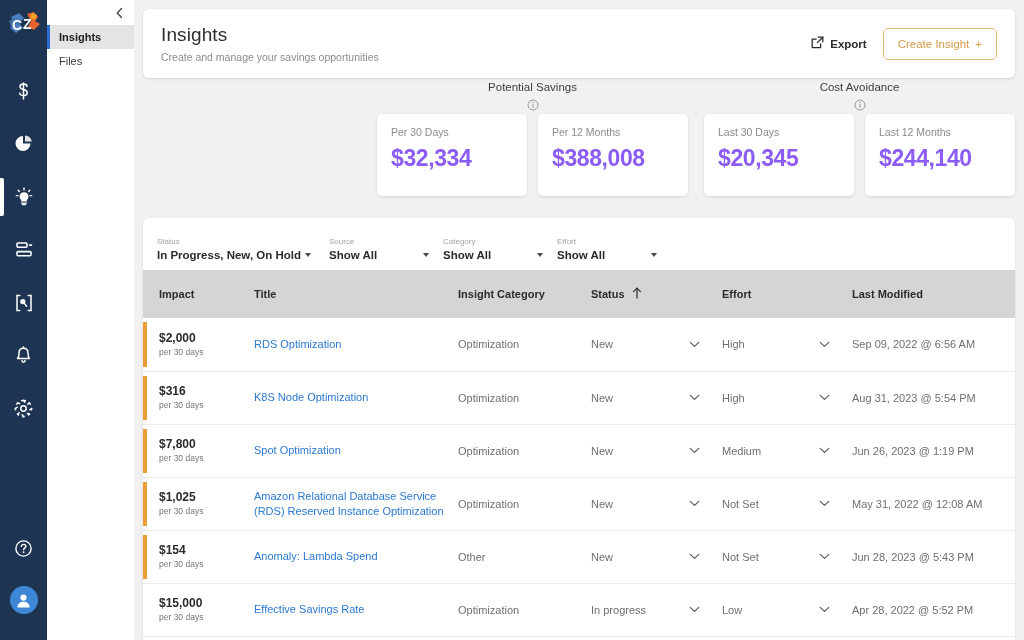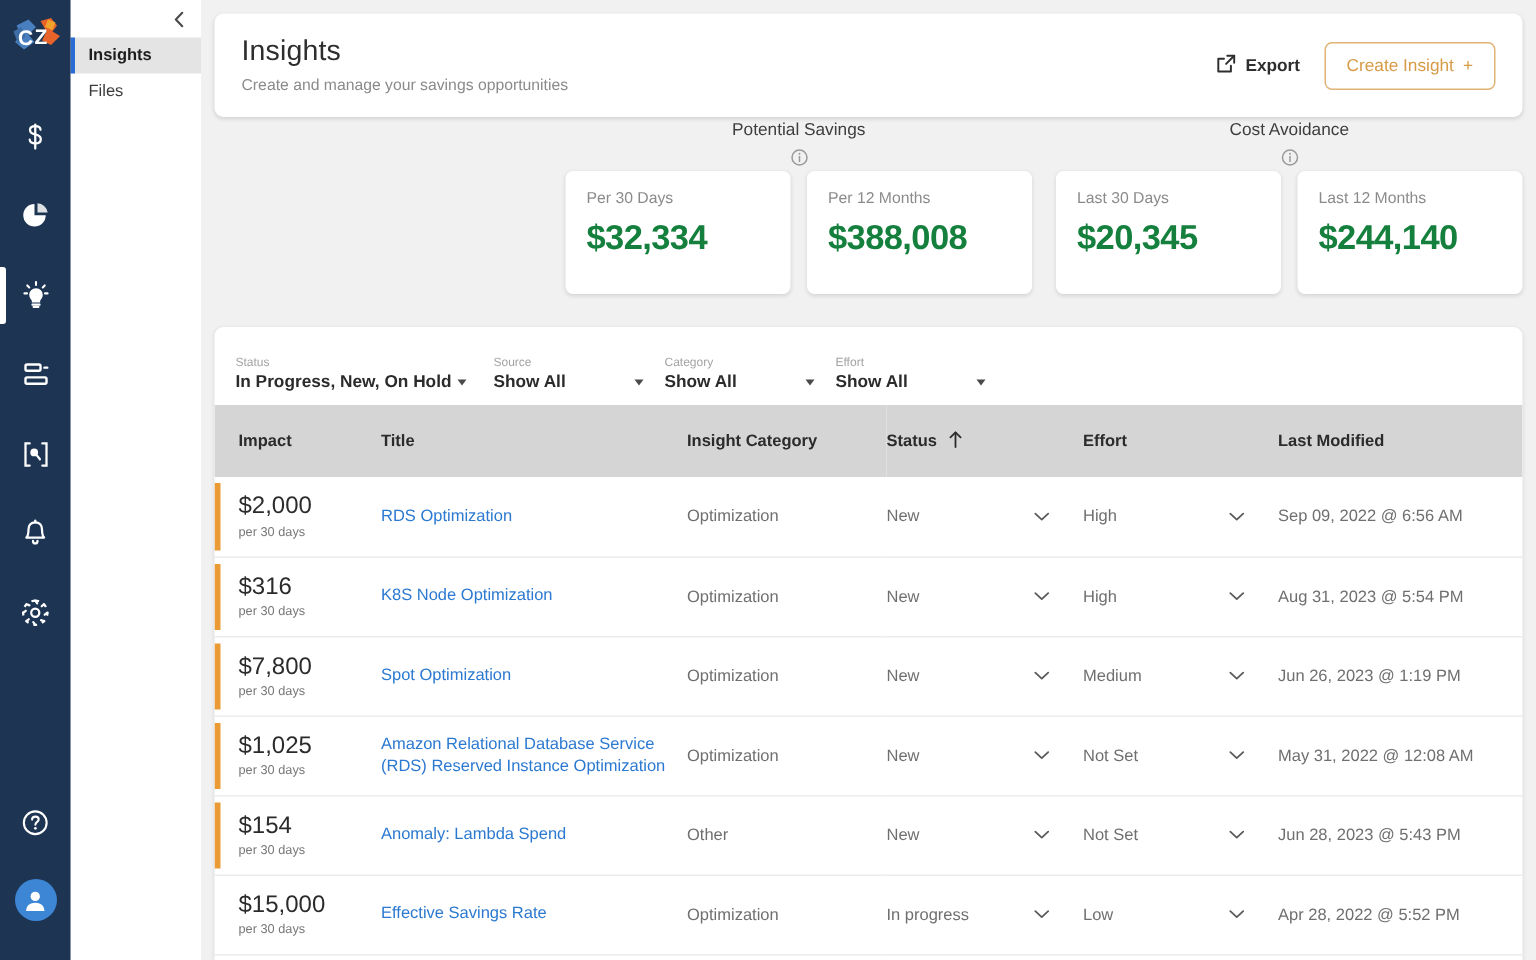"$32,334" .kpi-value { color: #15803d -> #8b5cf6 }
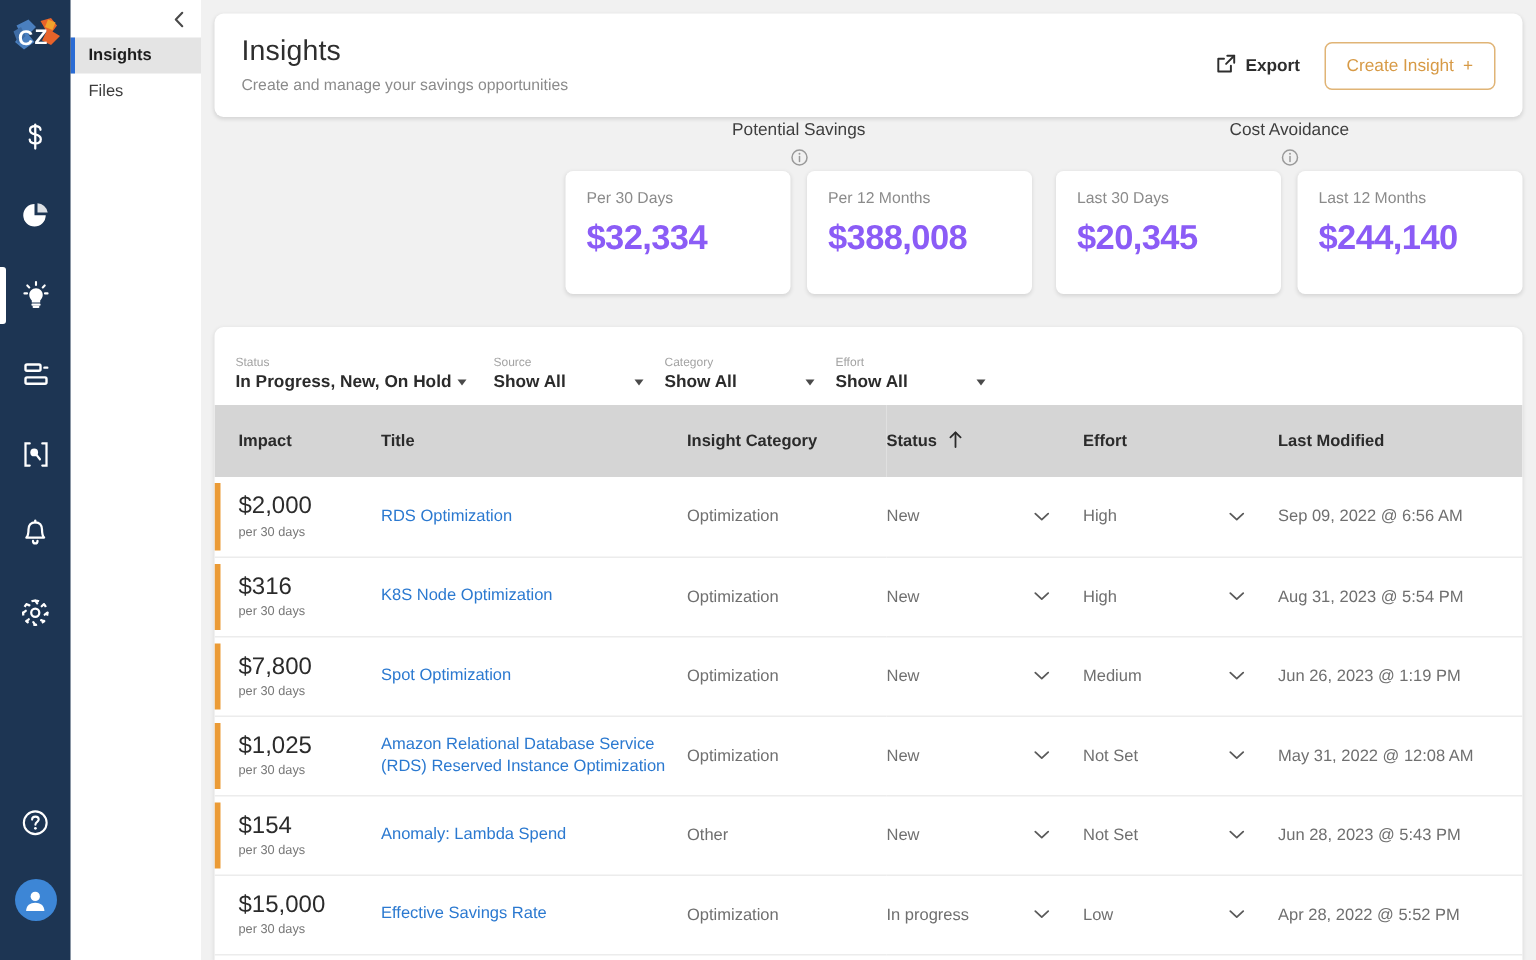"$2,000" .impact-amt { font-size: 16px -> 12px; font-weight: normal -> bold }
